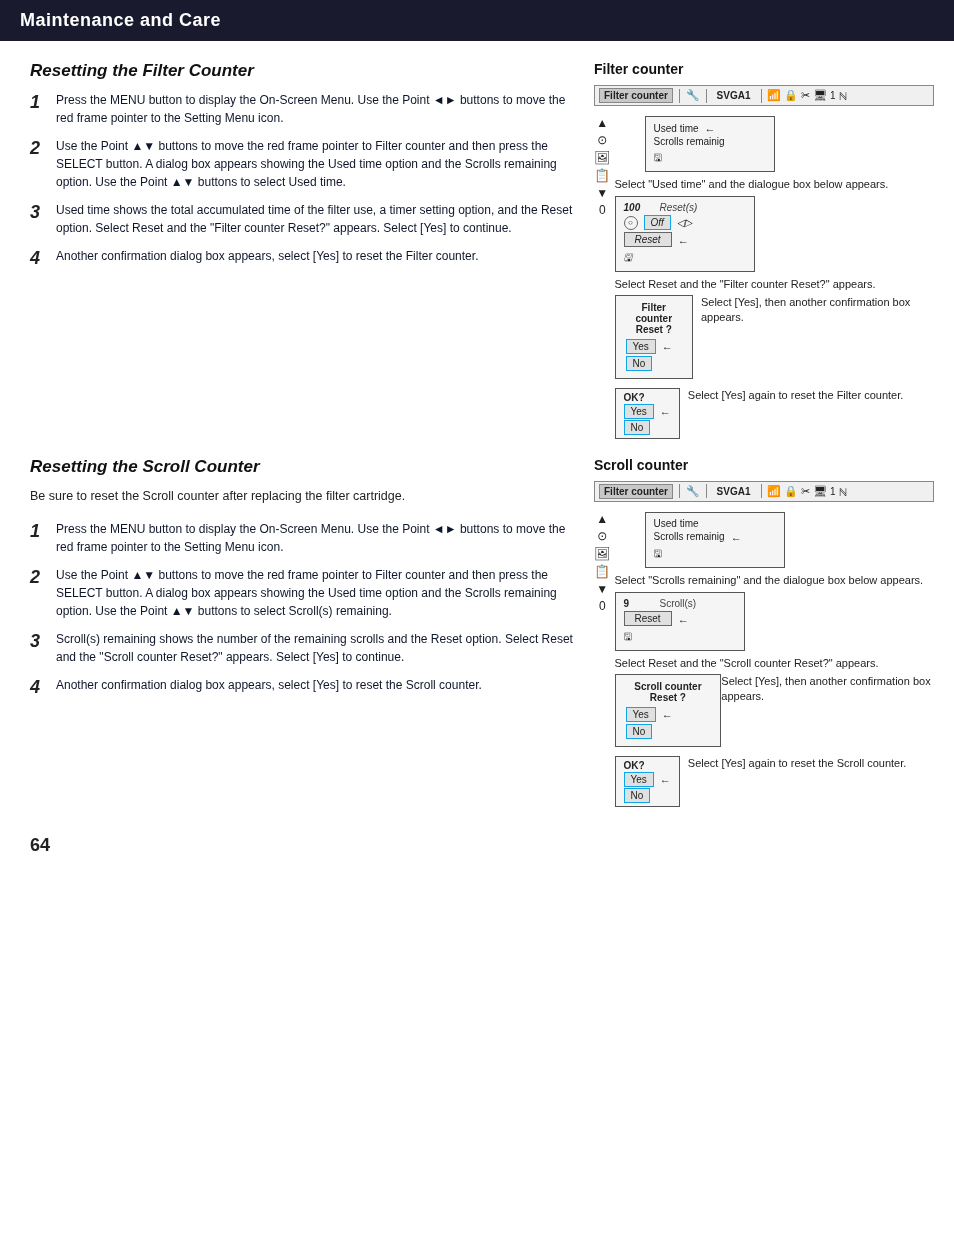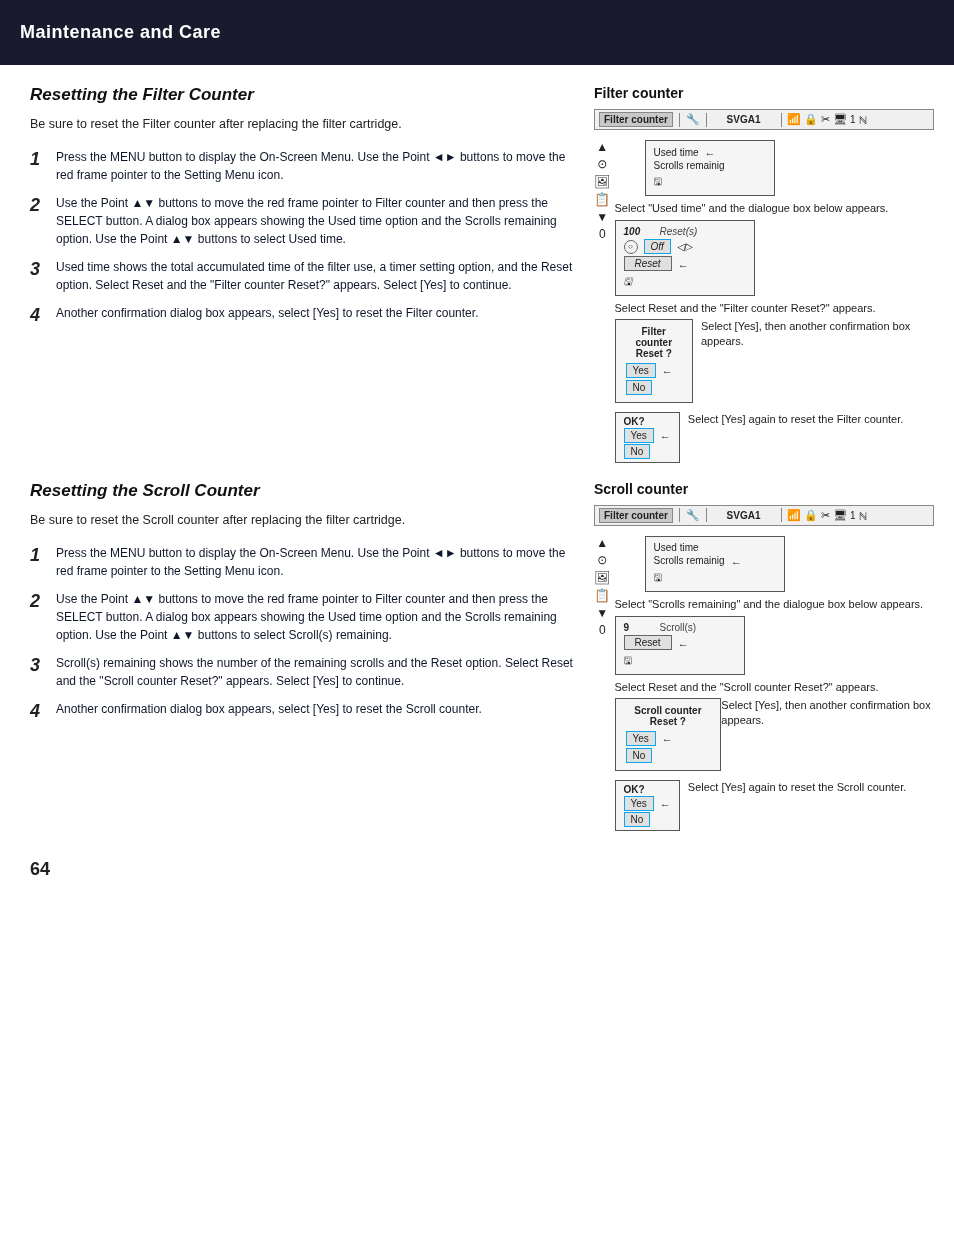"Maintenance and Care" .header-bar { padding: 22px 20px -> 10px 20px }
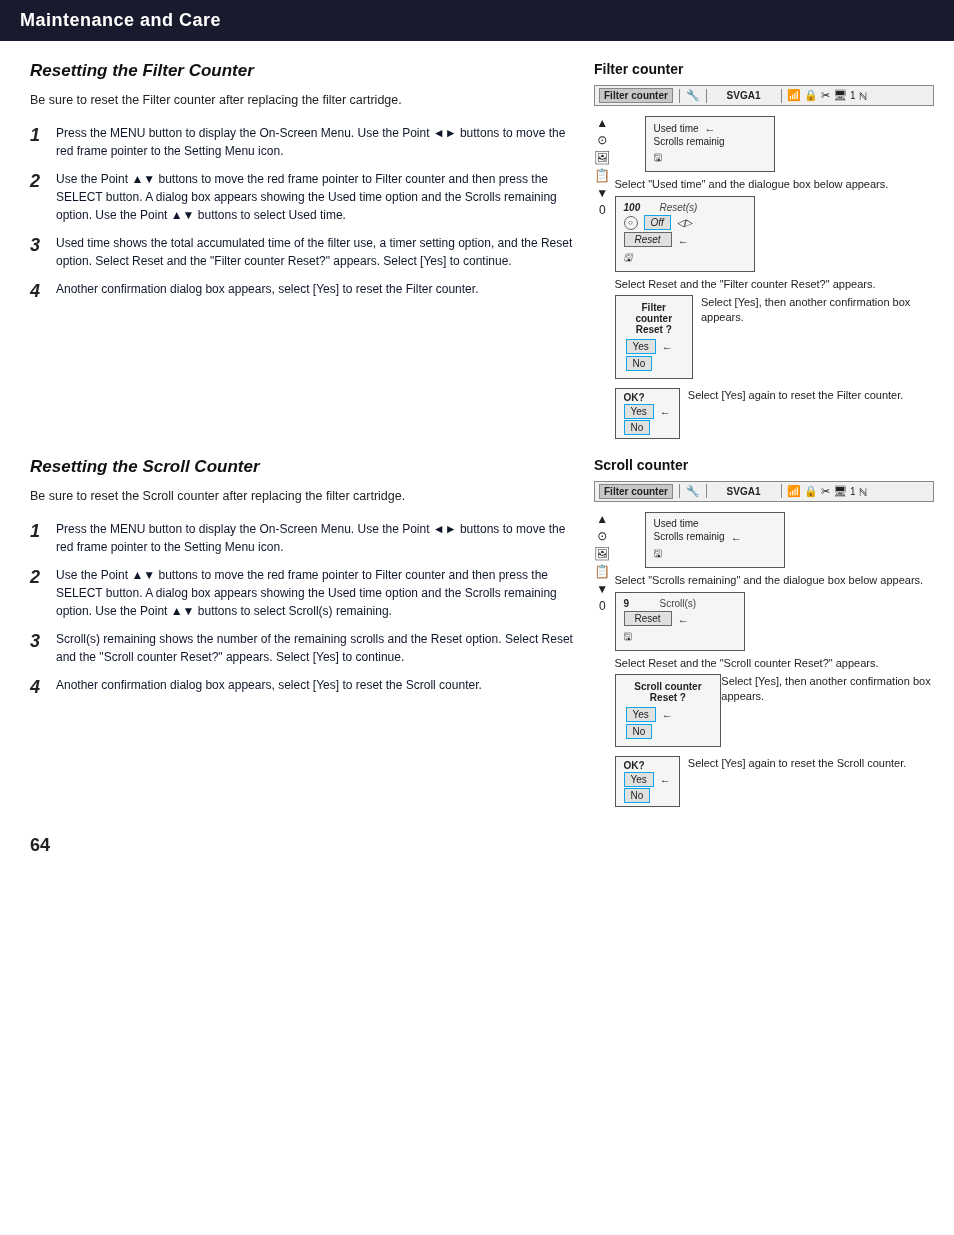"Be sure to reset the Filter" p.intro-text { html: <p>Be sure to reset the Filter counter after replacing the filter cartridge.</p> -> none }
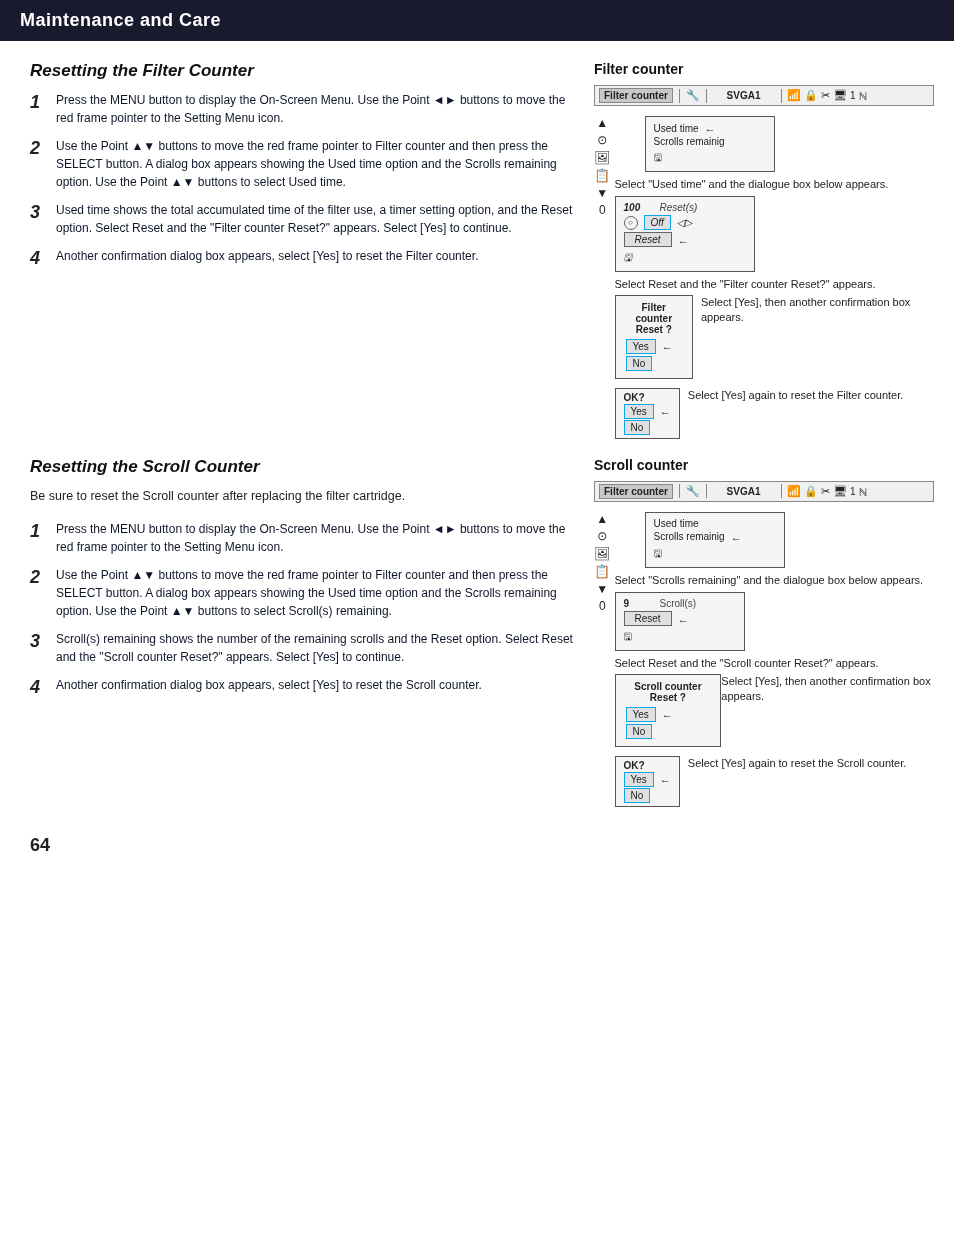"SVGA1" .svga1-text { margin: 0 14px -> 0 4px }
